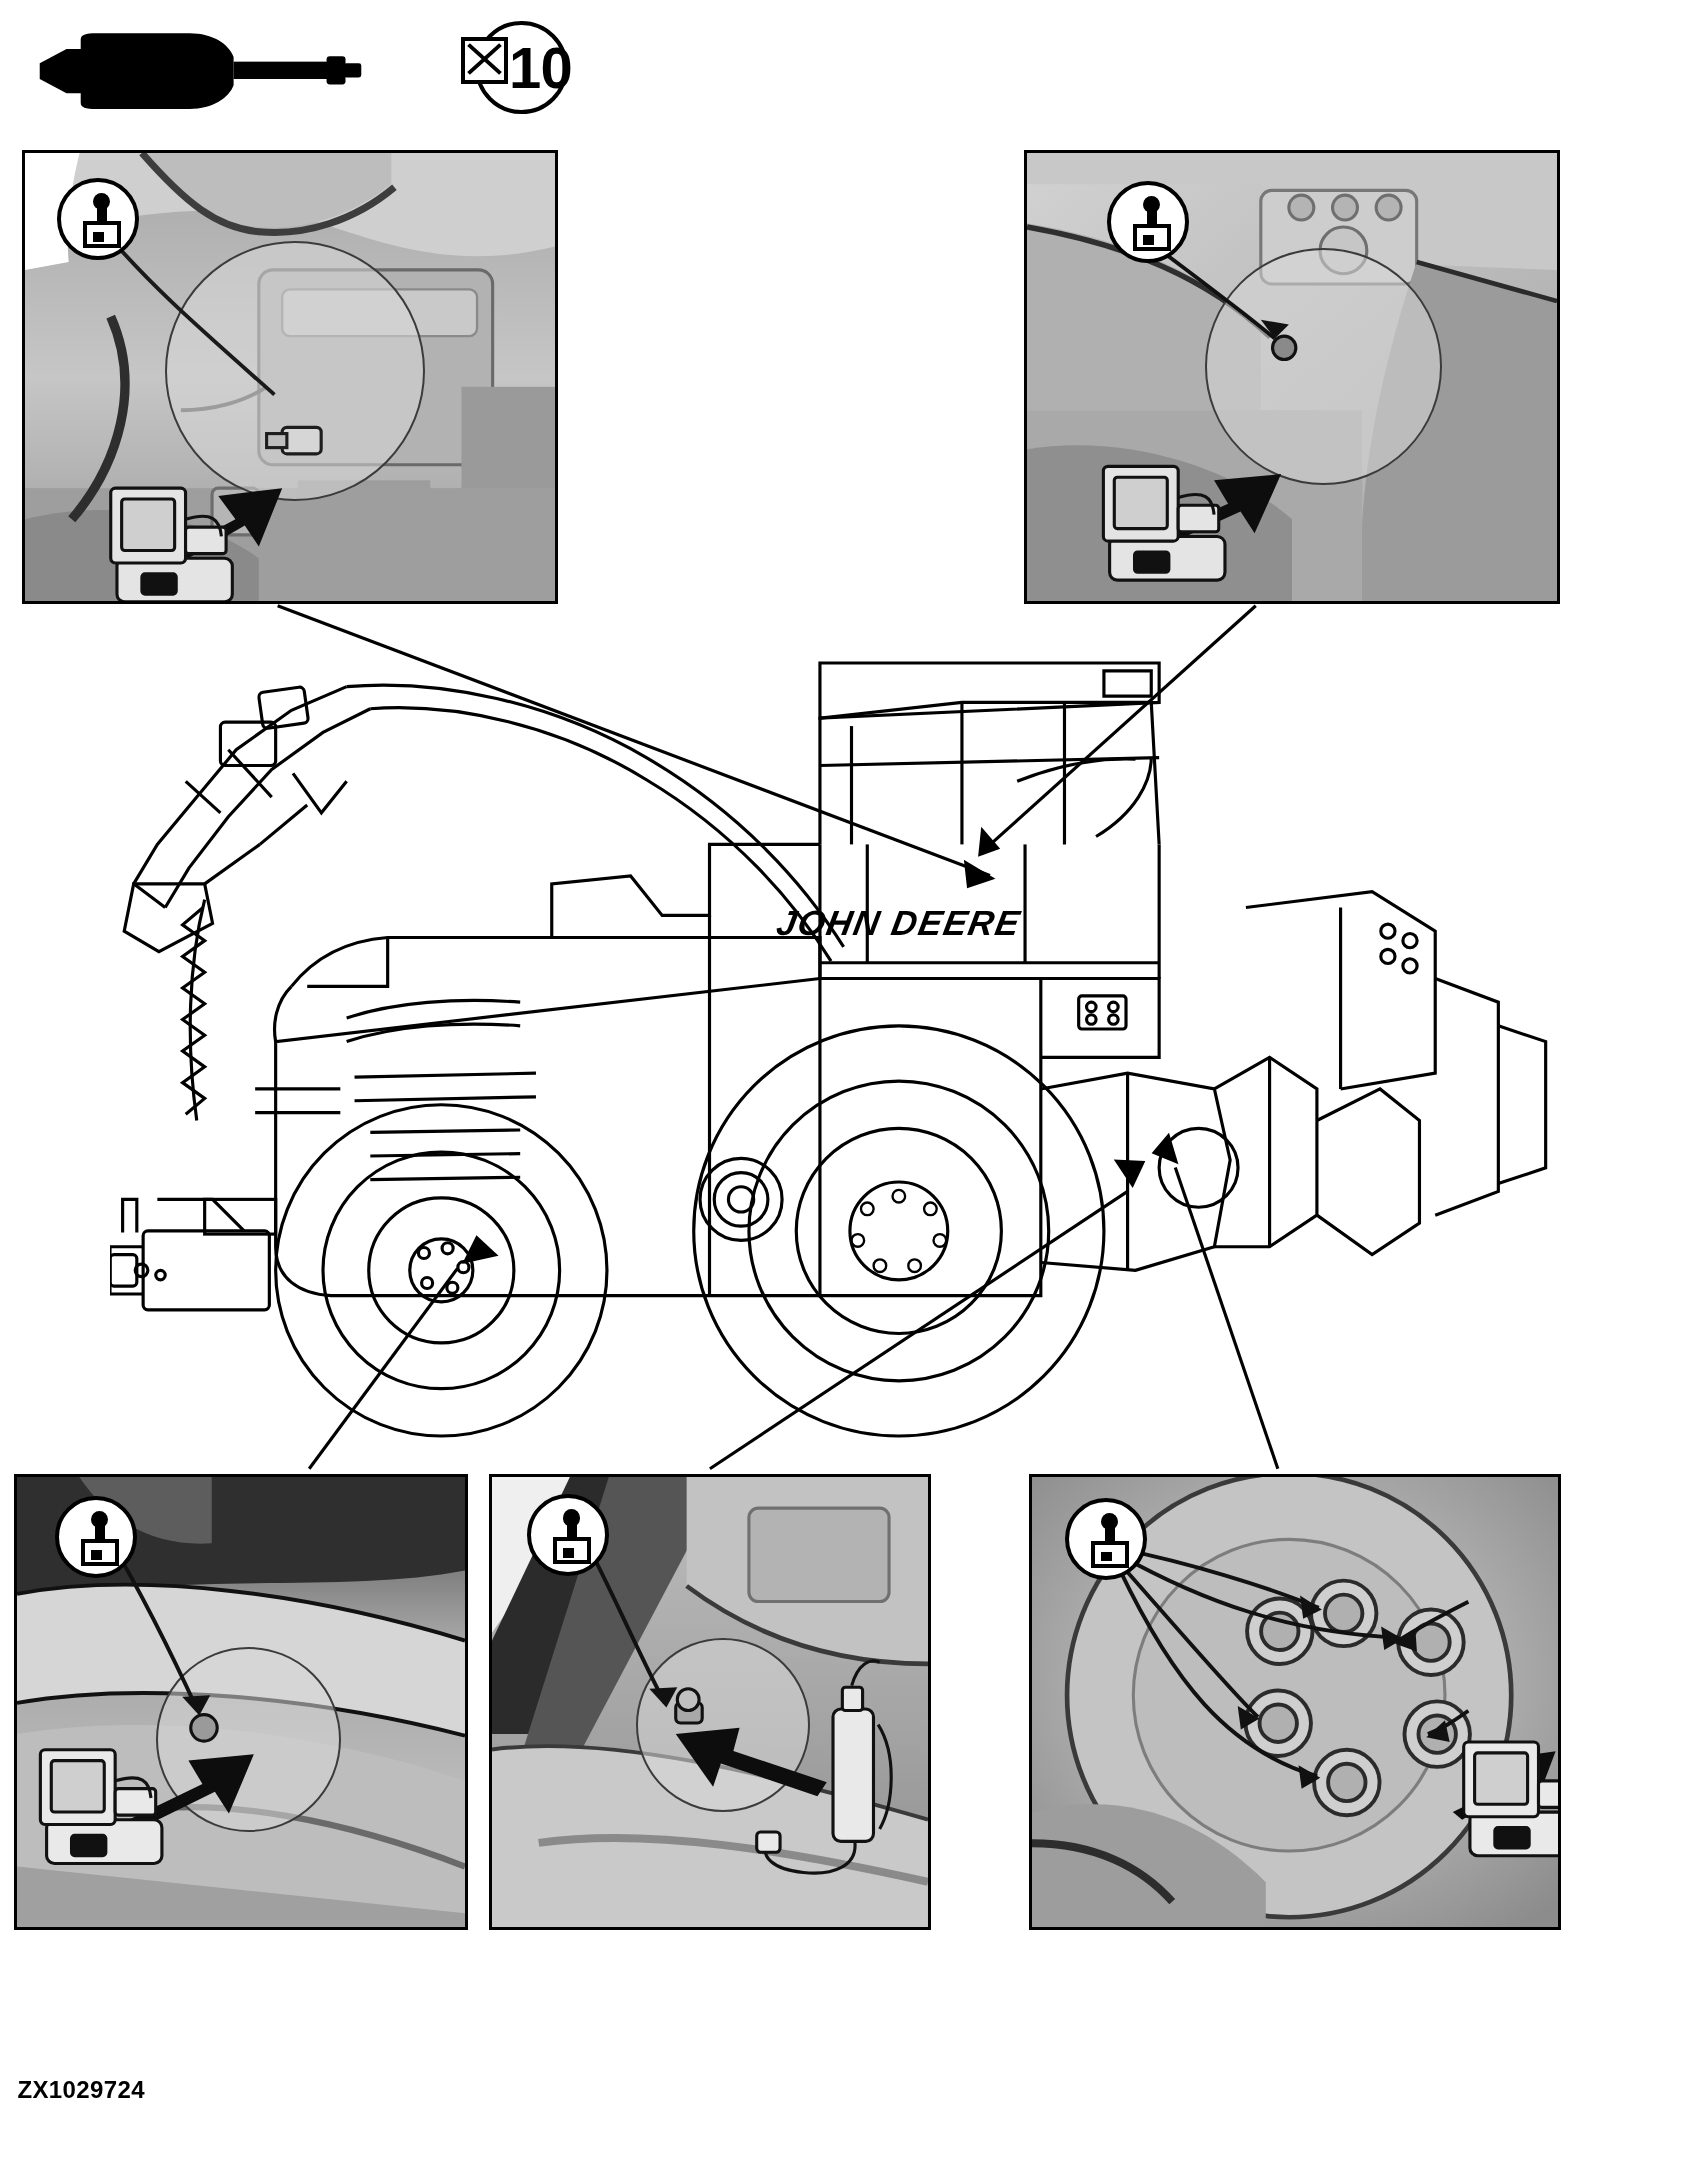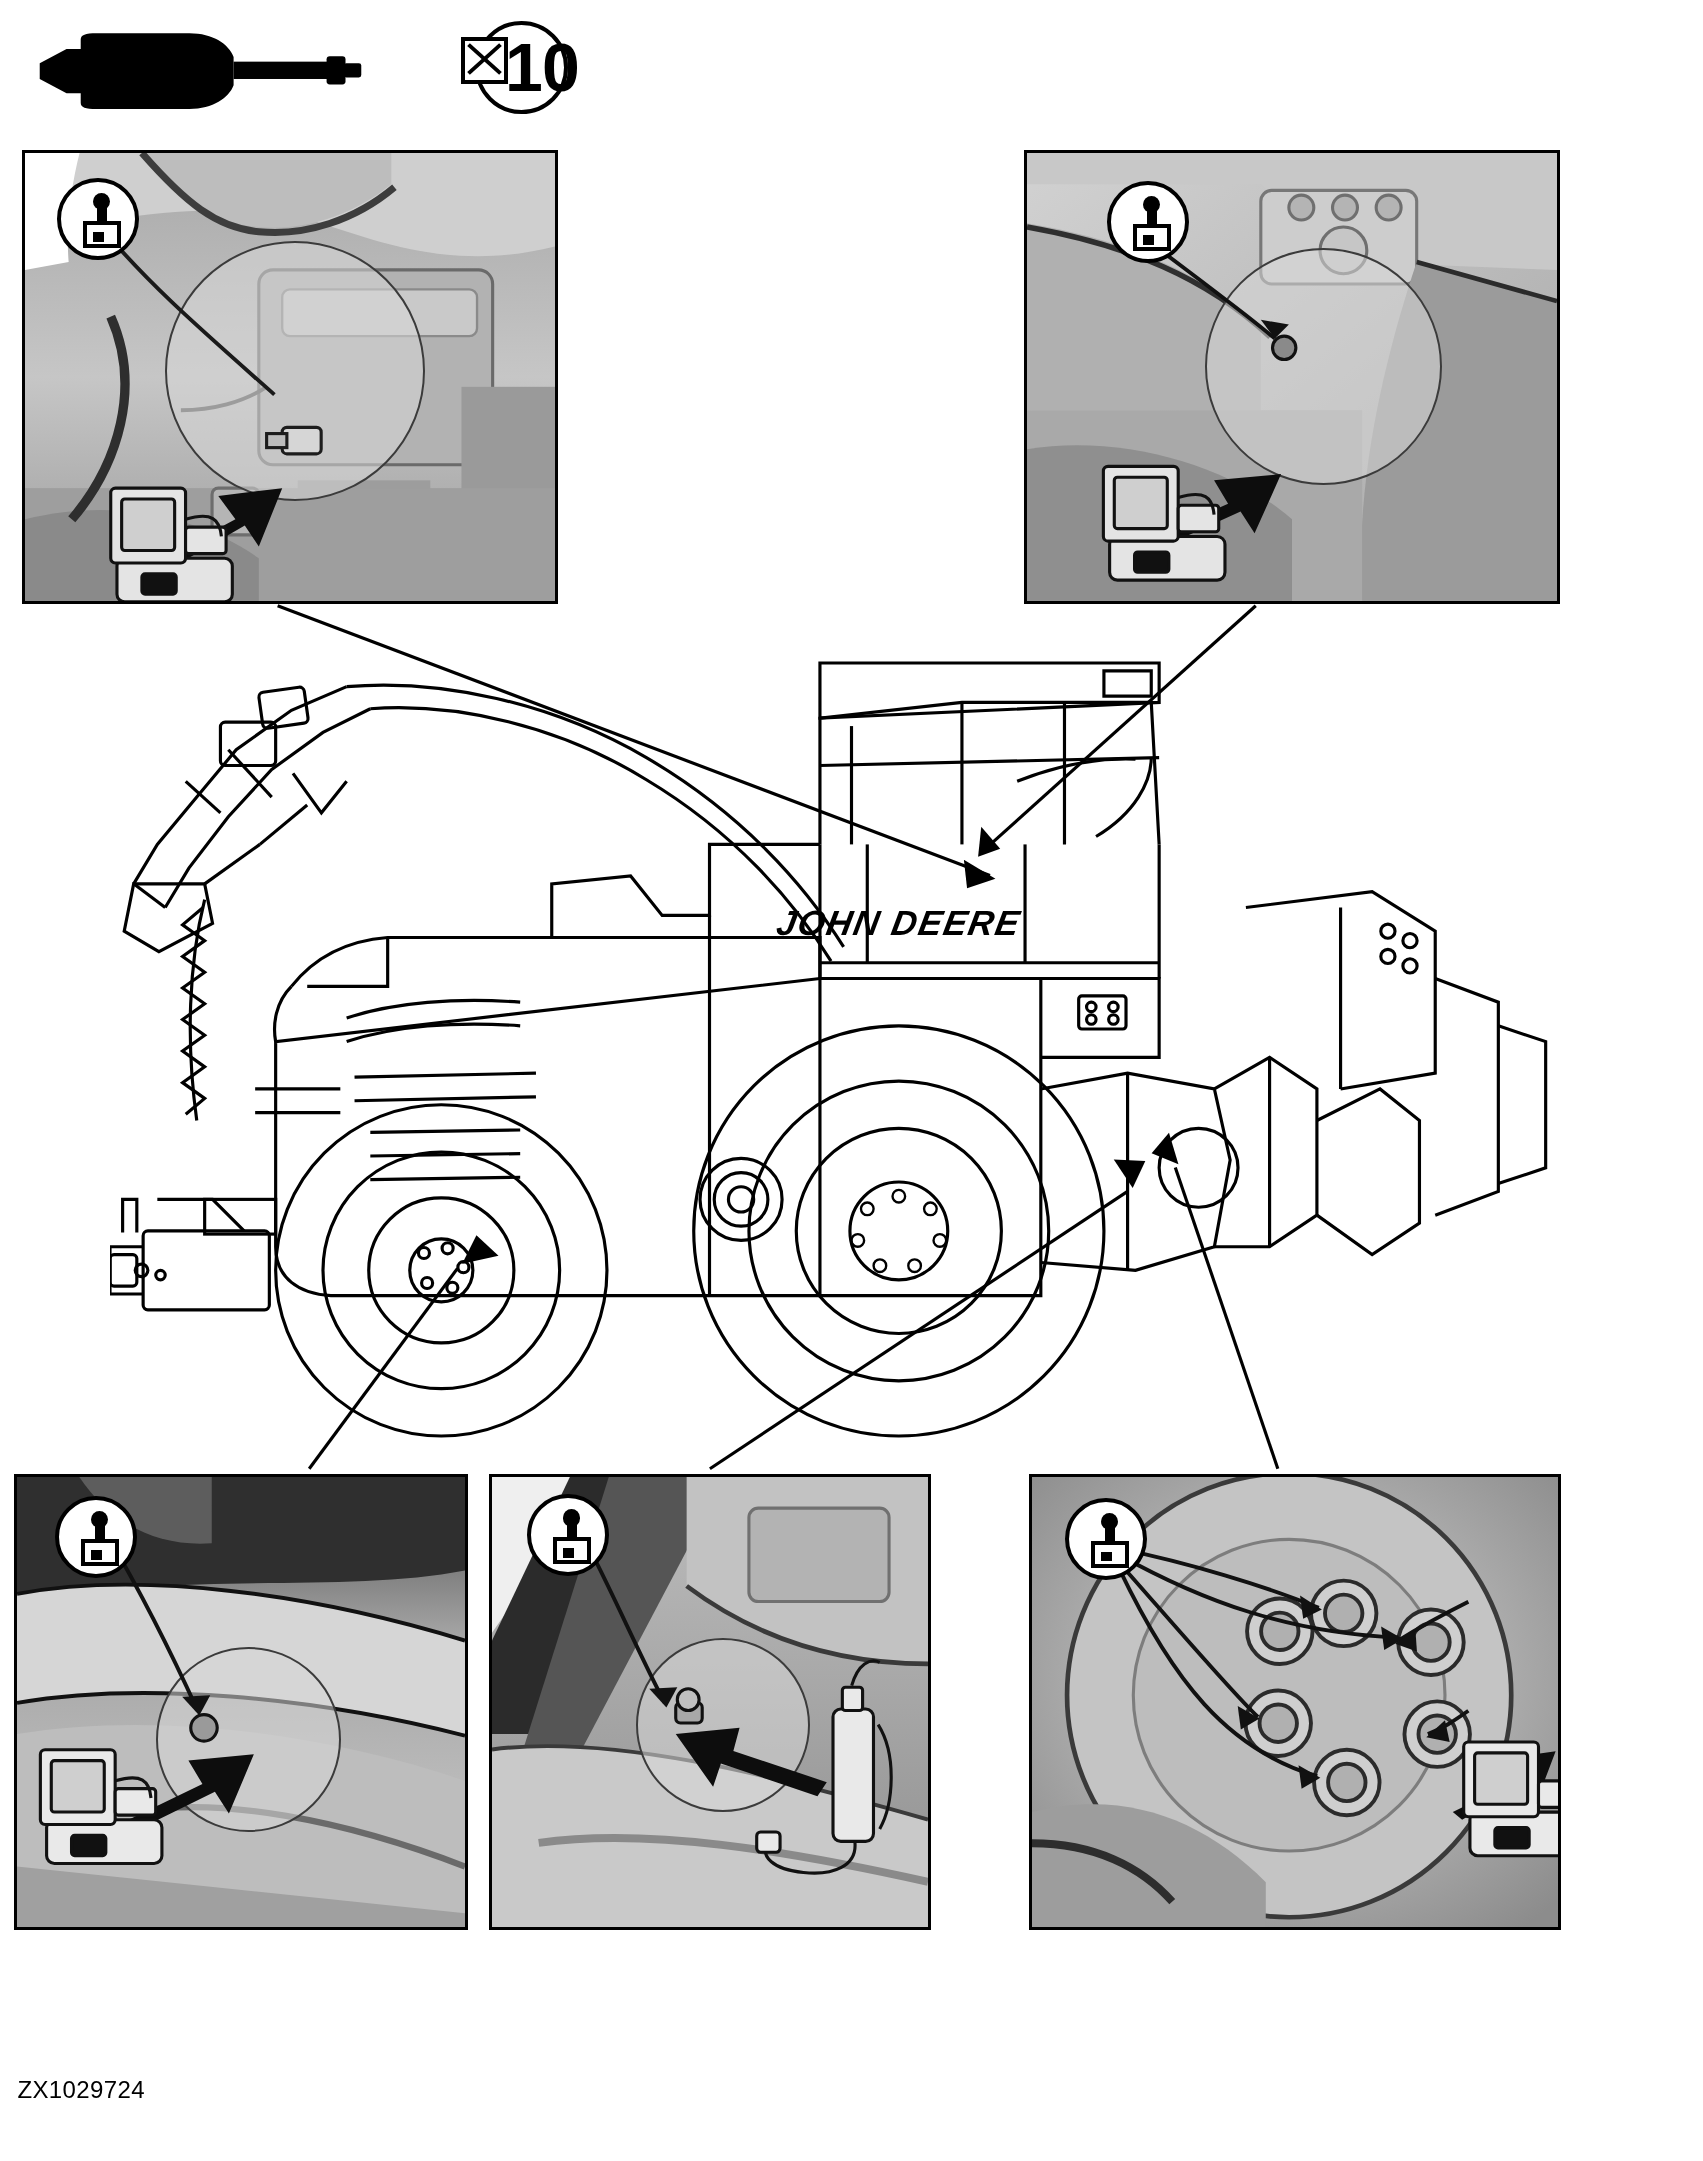"10" .interval-badge .num { font-size: 68px -> 58px }
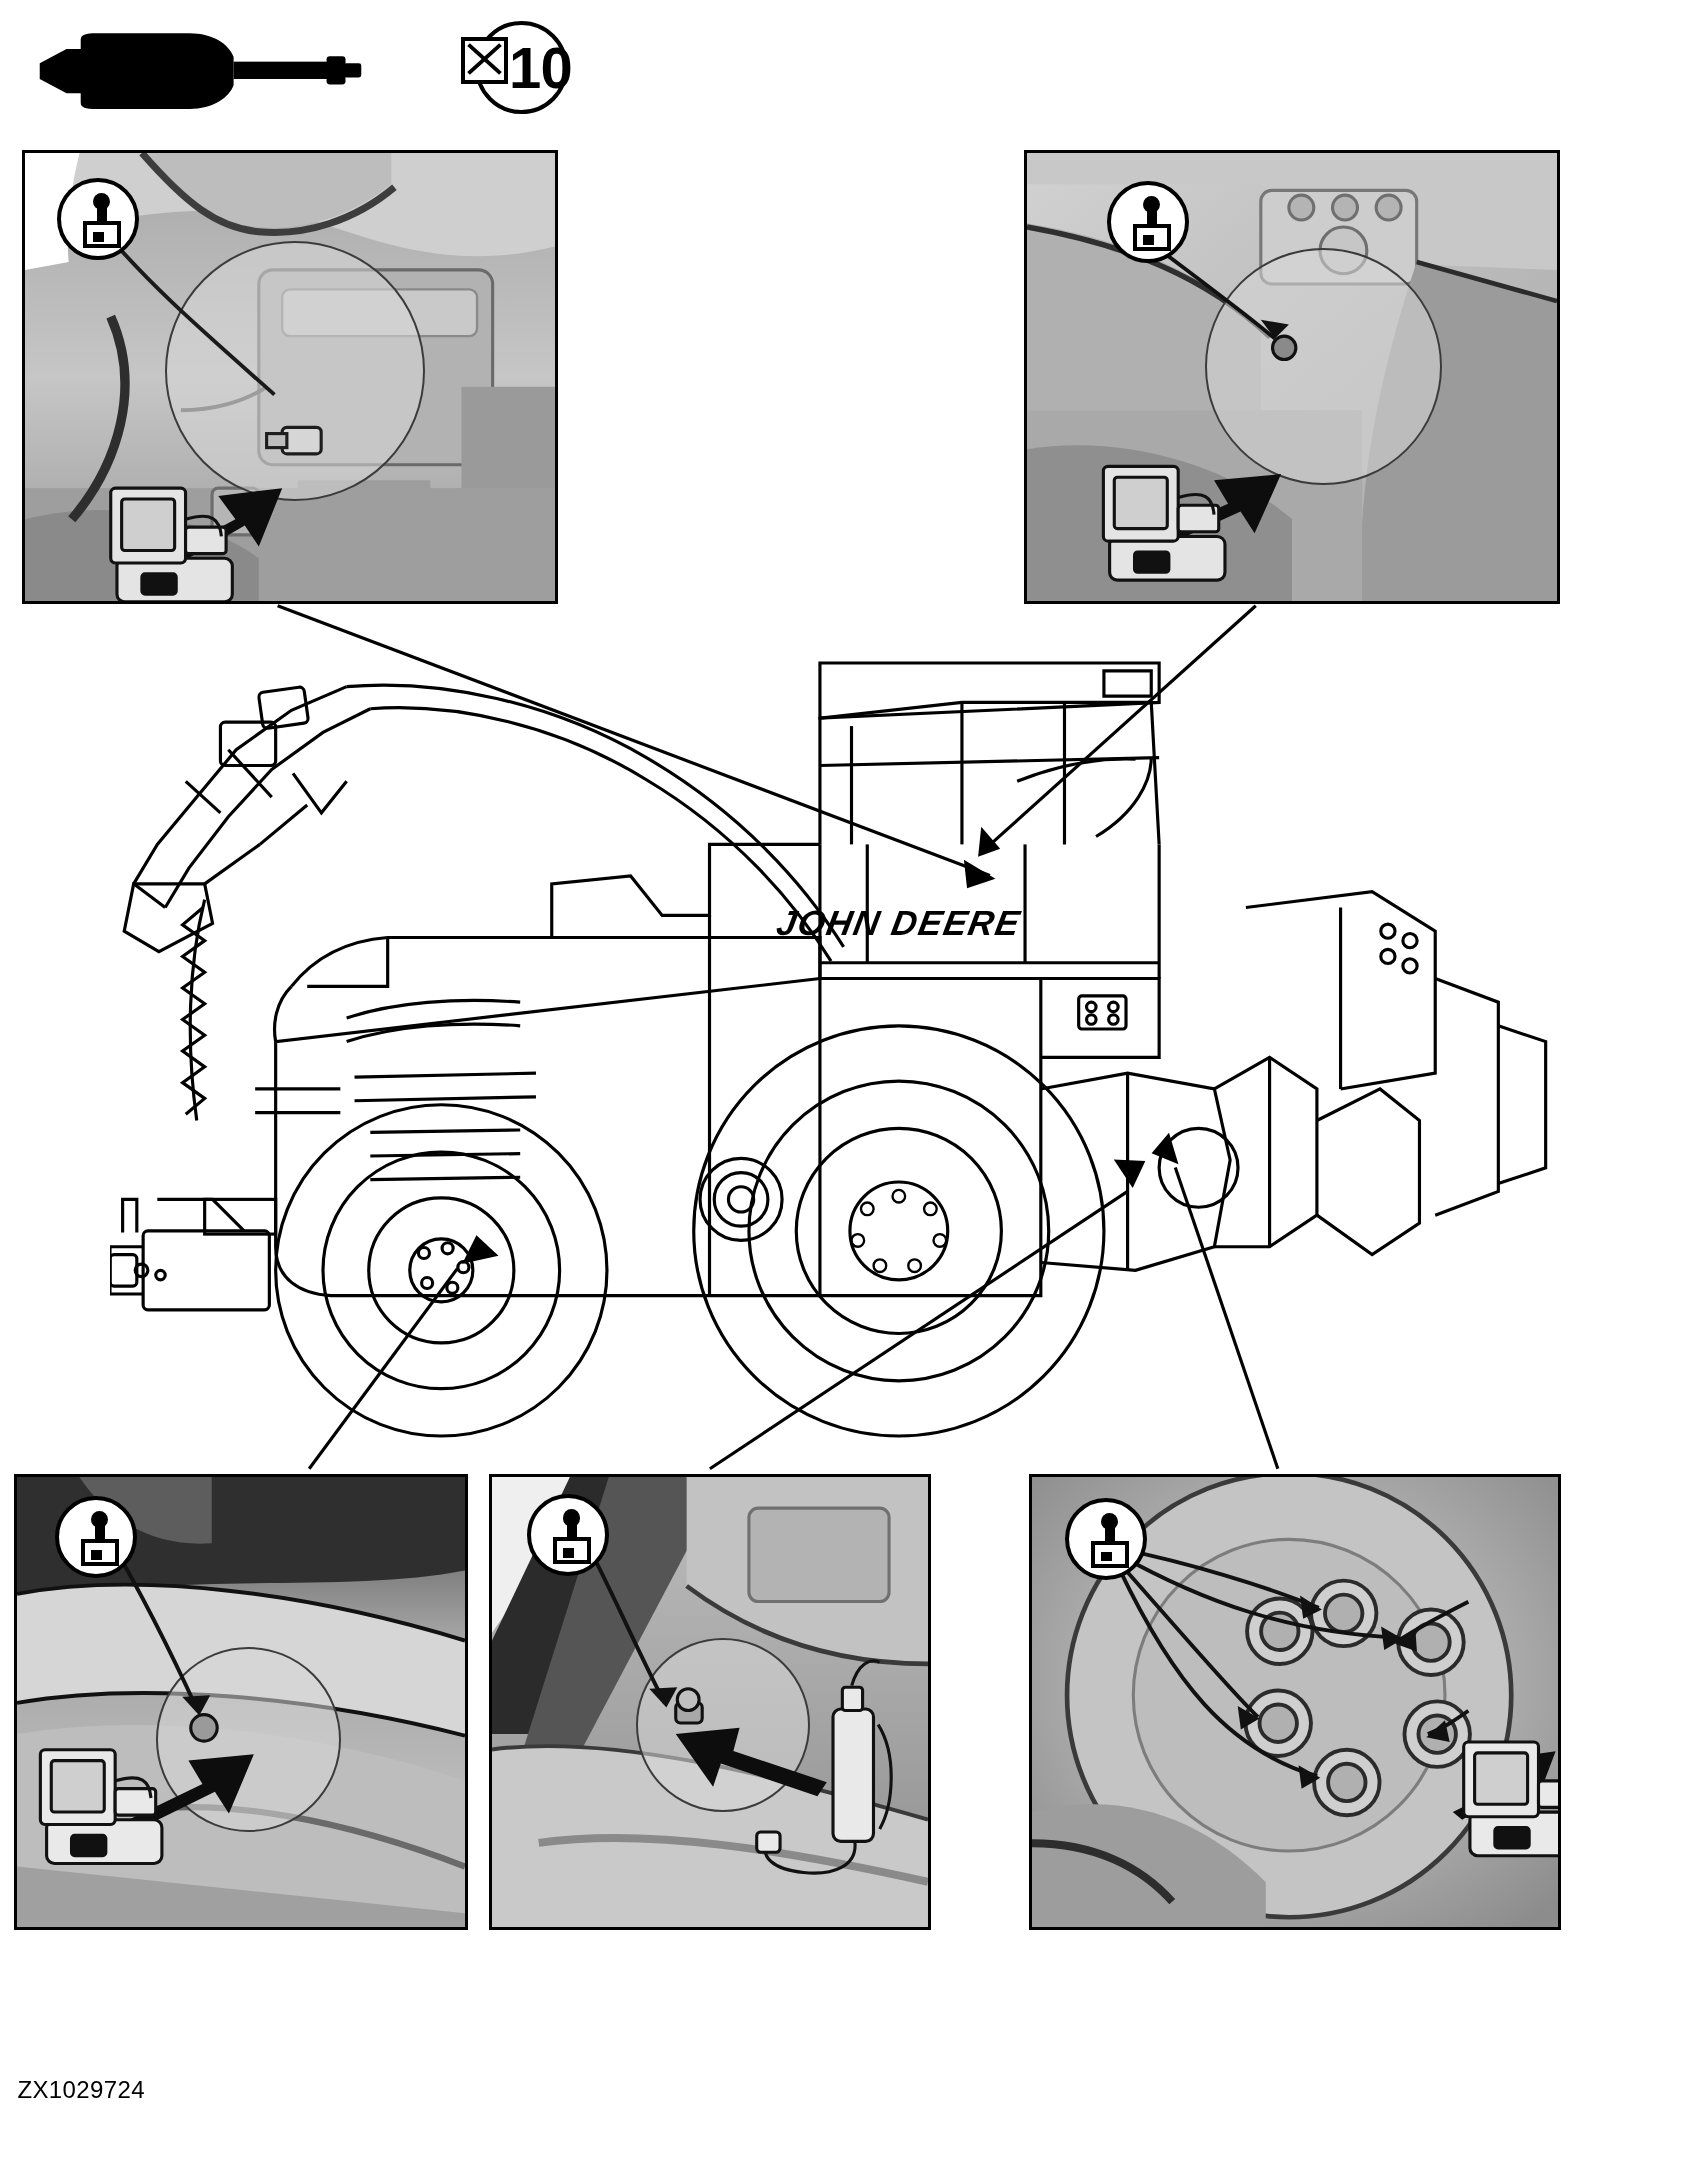"ZX1029724" .figure-code { font-weight: normal -> bold }
